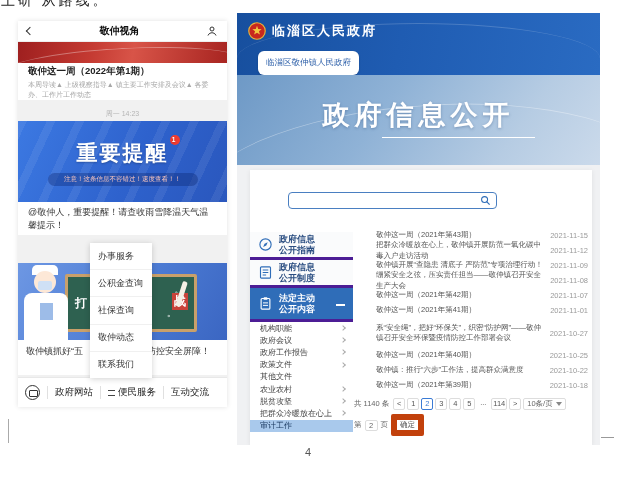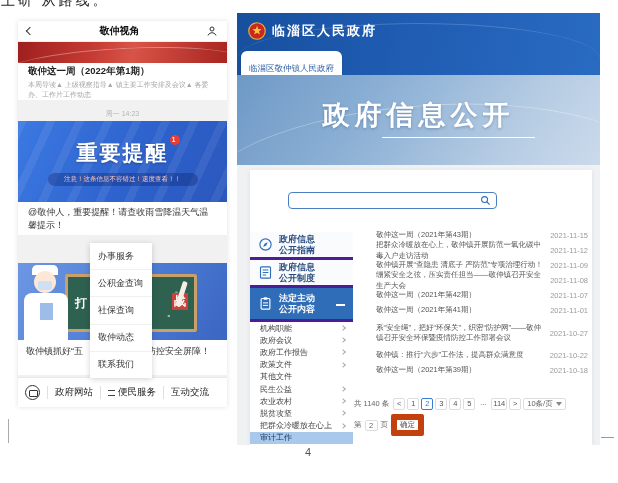"临淄区敬仲镇人民政府" .s-tag { left: 4px -> 21px; padding: 12px 8px -> 6px 8px }
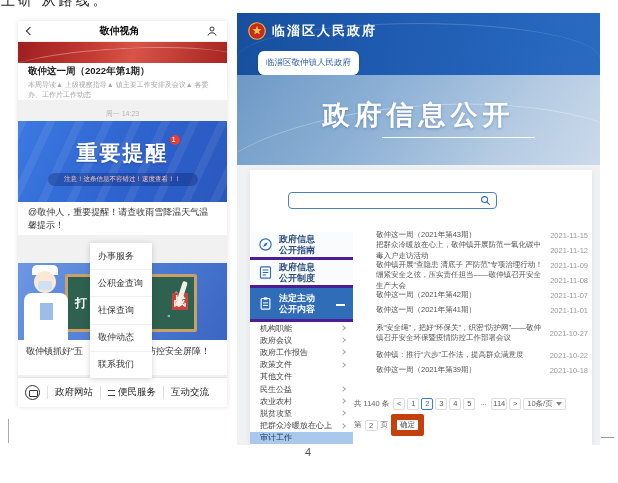"敬仲这一周（2021年第40期）" div.lrow { html: none -> <div> <span>敬仲这一周（2021年第40期）</span> <span>2021-10-25</span> </div> }
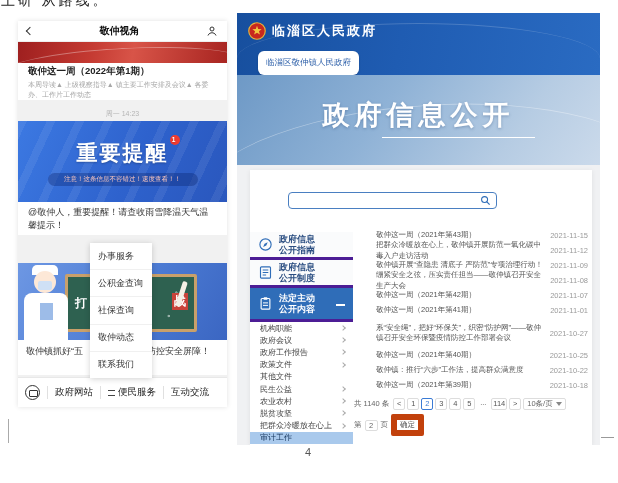"民生公益" div.subitem { html: <div> <span>民生公益</span> <span></span> </div> -> none }
